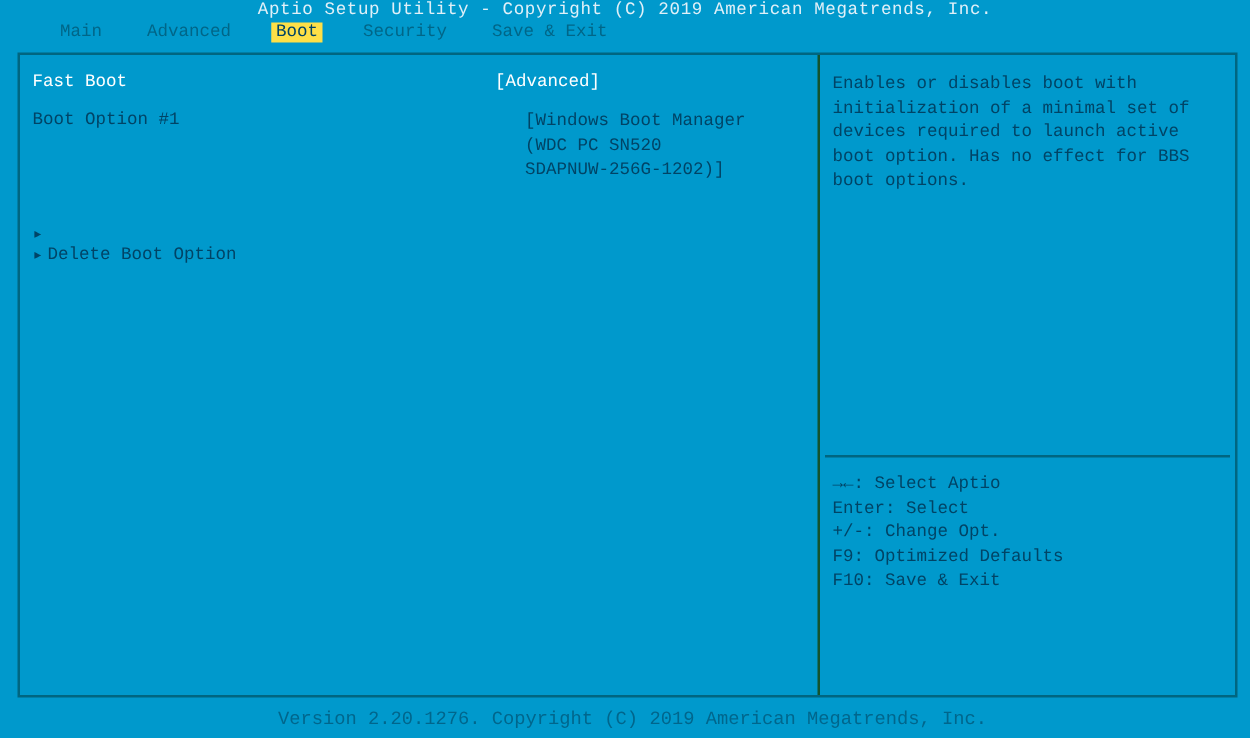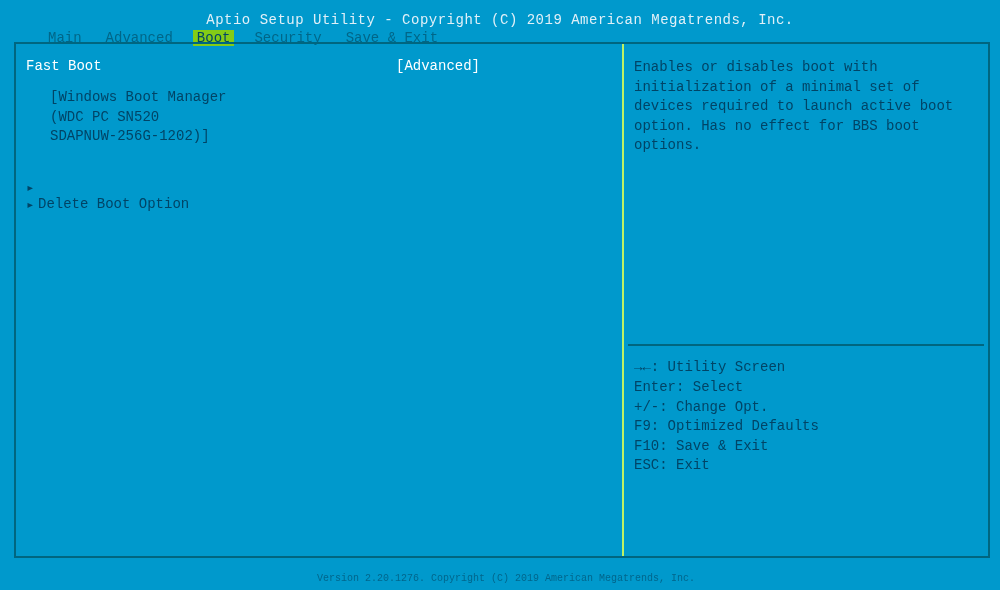"Aptio Setup Utility - Copyright" .title-bar { padding: 12px 0 2px 0 -> 0 0 2px 0 }
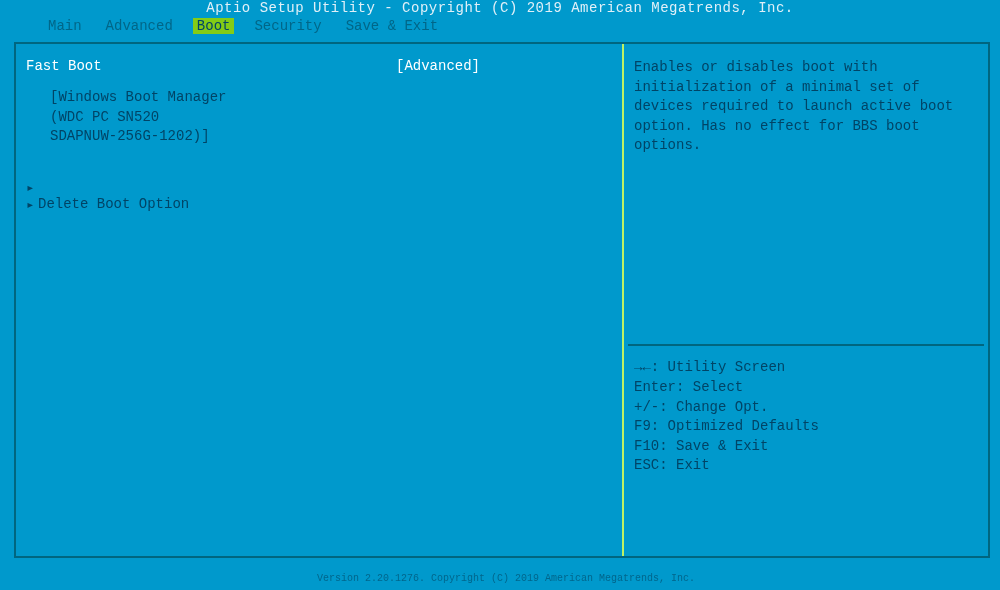"Main" .tabs { gap: 16px -> 28px }
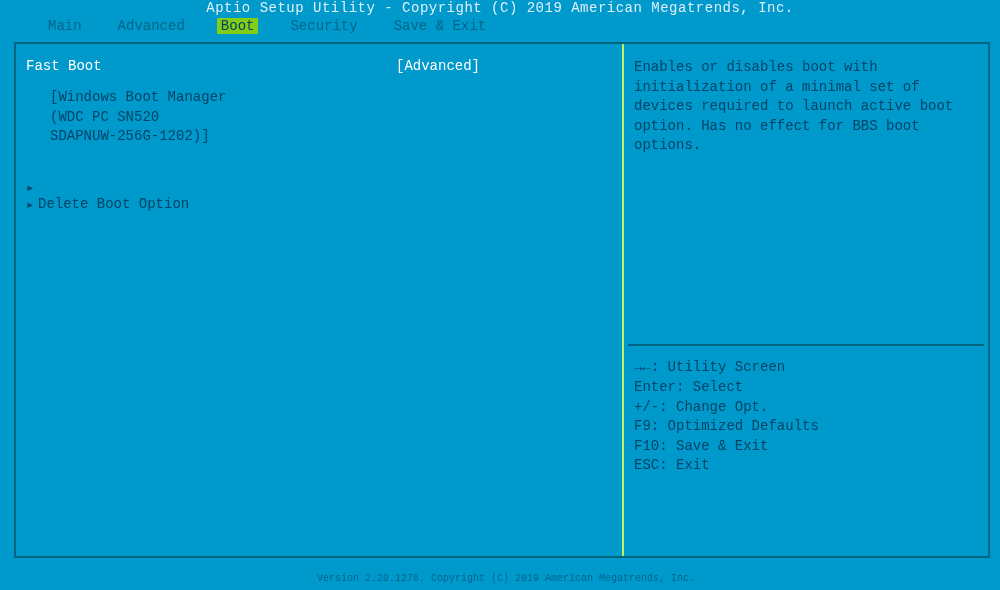"Boot" .tab.active { background: #84cc16 -> #fde047 }
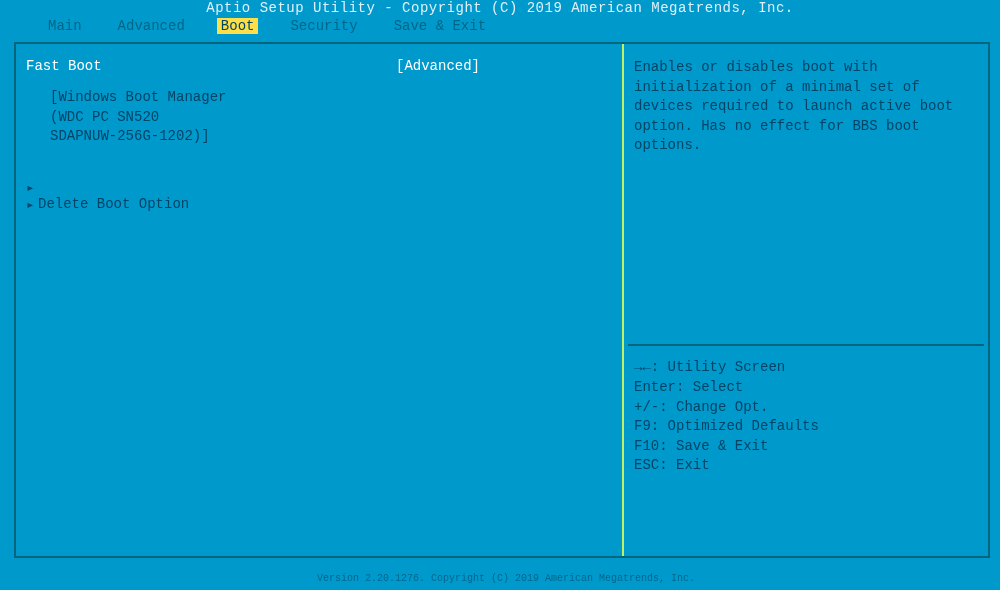"Fast Boot" .left-pane { border-right: 2px solid #bef264 -> 2px solid #14532d }
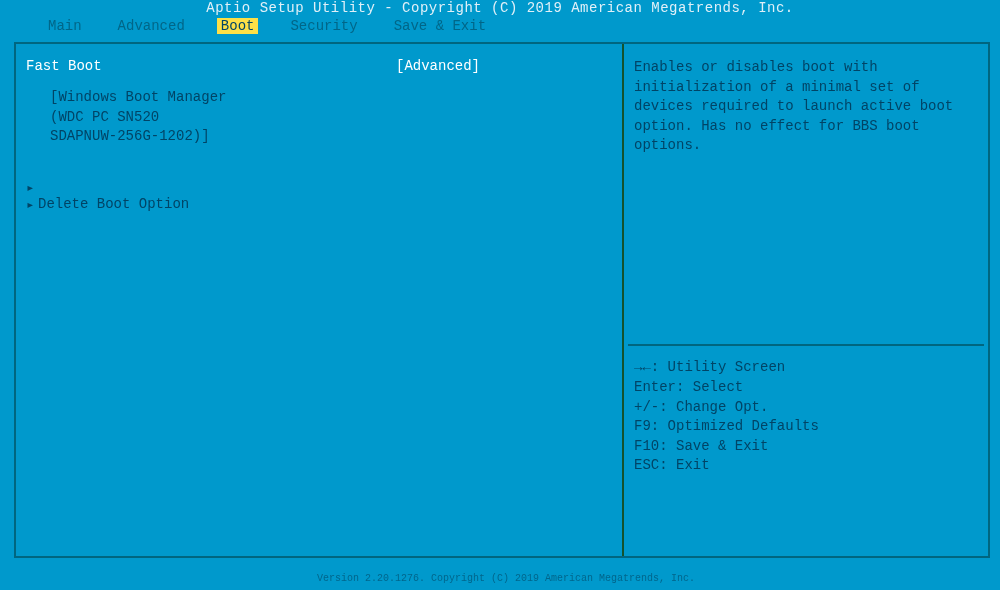"Enables or disables boot with" .right-pane { width: 364px -> 332px }
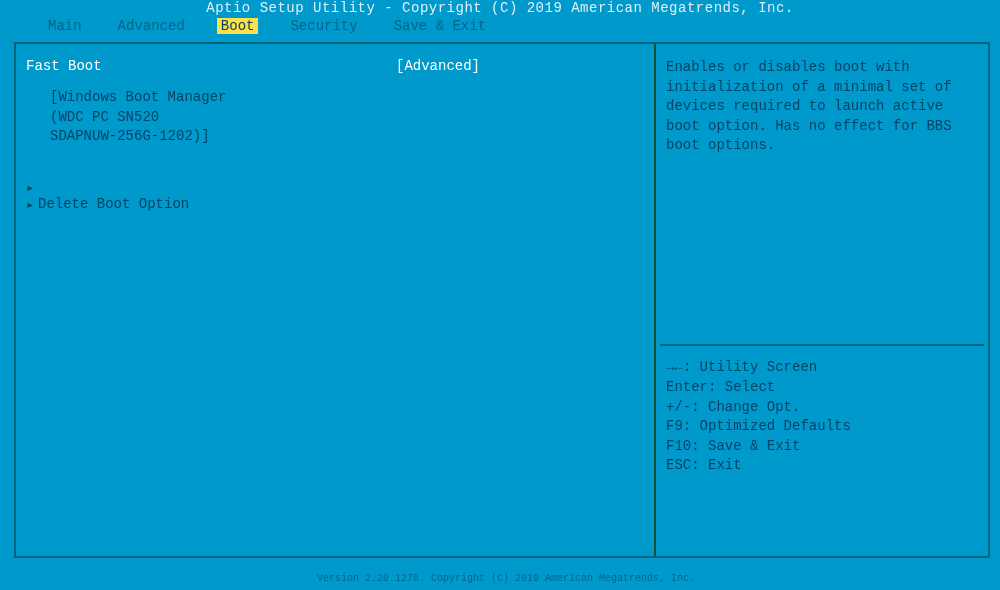"Boot Option #1" span.row-label { html: none -> <span>Boot Option #1</span> }
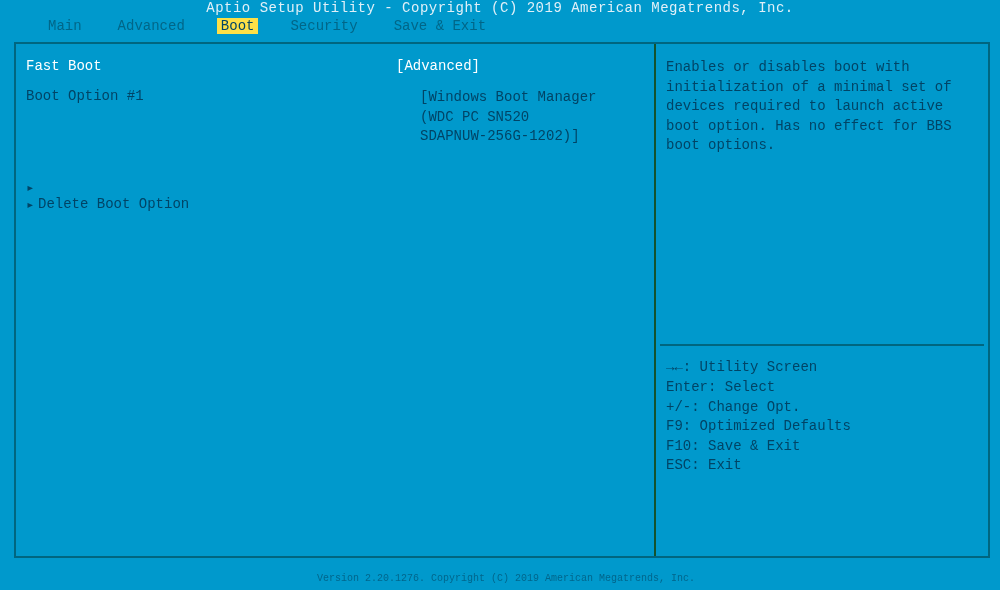"→←: Utility Screen" div { text: Utility Screen -> Select Aptio }
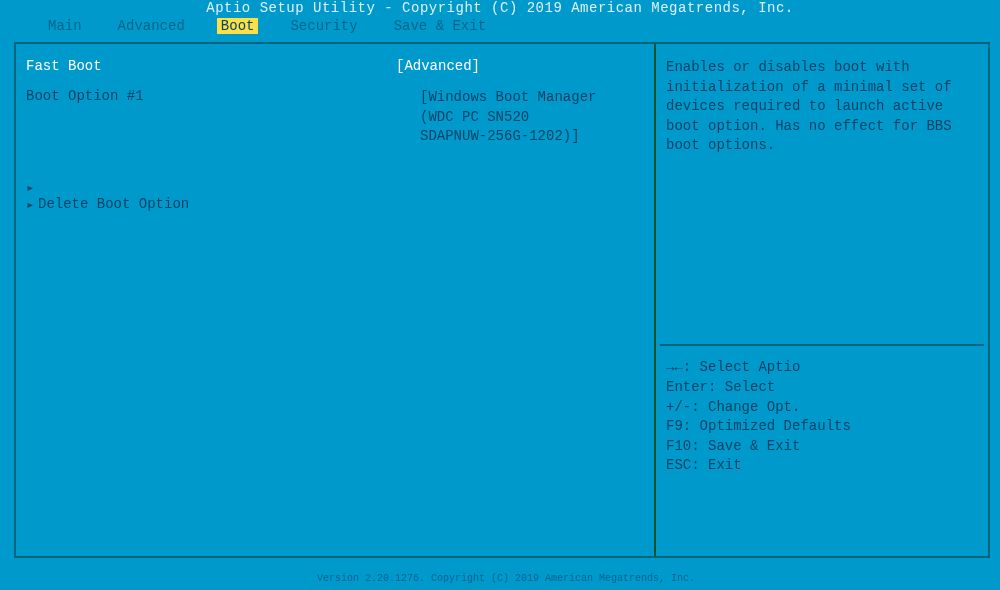"ESC: Exit" div { html: <div>ESC: Exit</div> -> none }
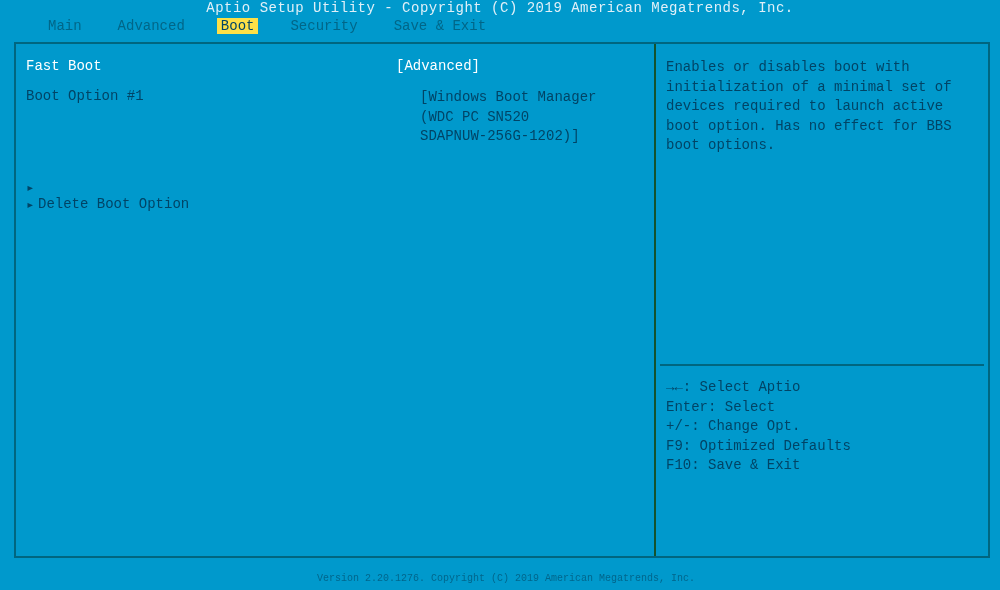"Version 2.20.1276. Copyright (C) 2019" .footer { font-size: 10px -> 15px }
